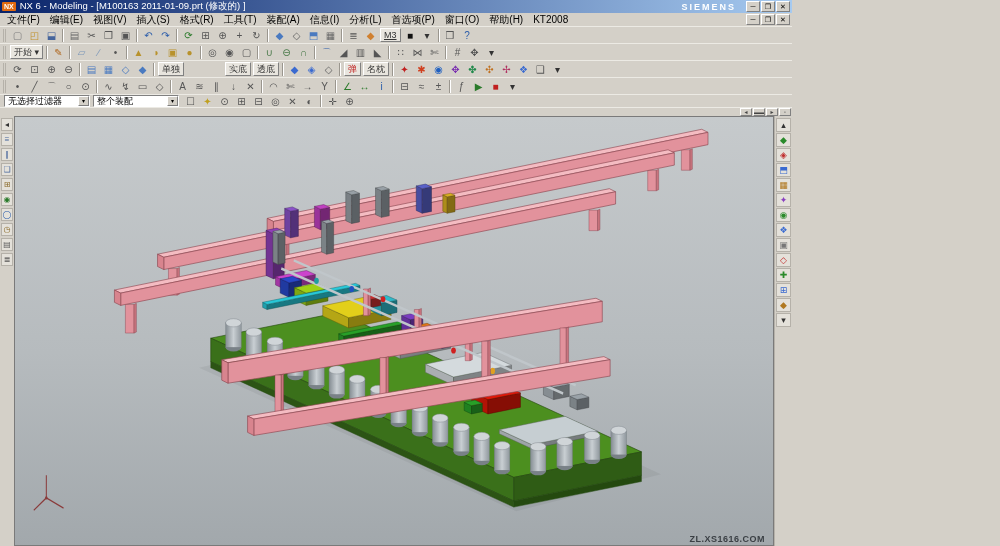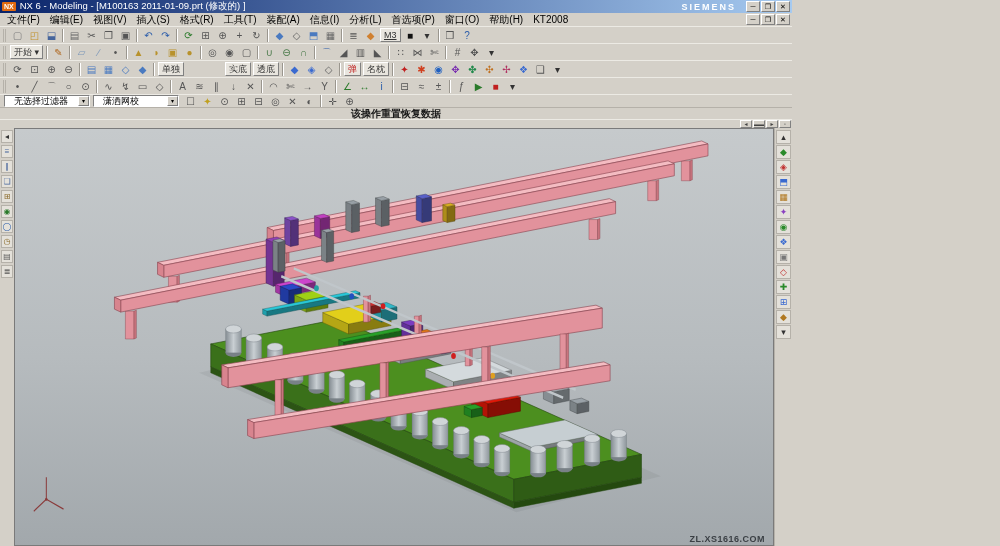"无选择过滤器" .combo { padding-left: 9px -> 3px }
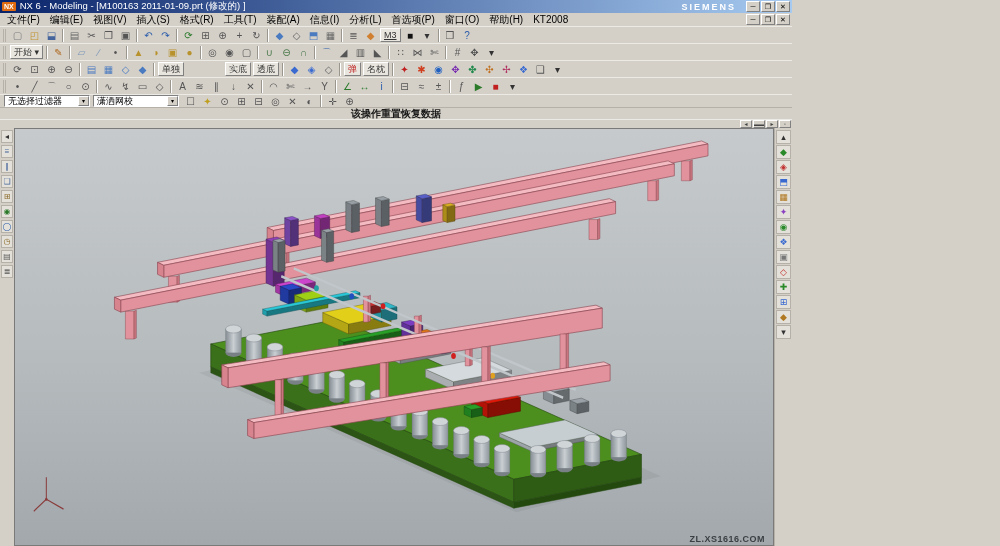"潇洒网校" span { text: 潇洒网校 -> 整个装配 }
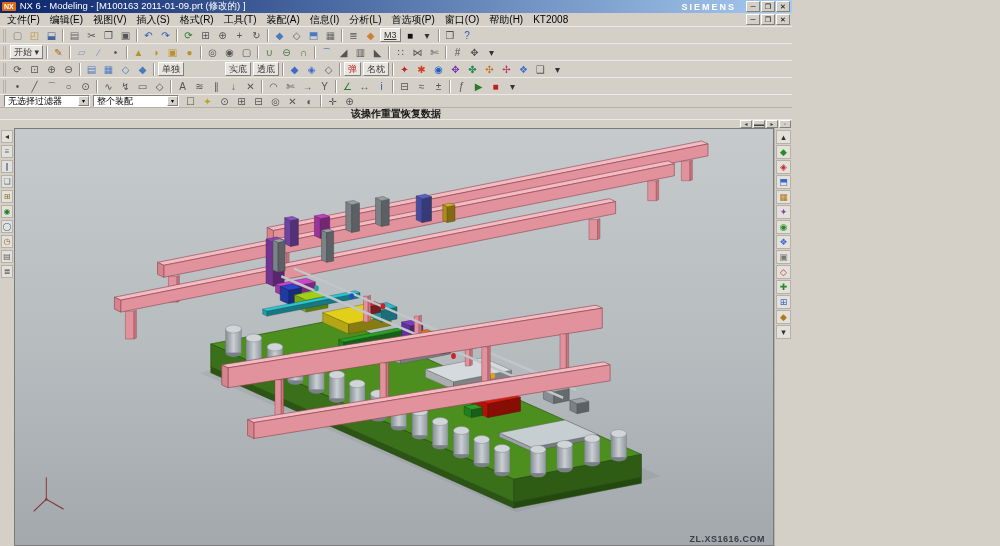"该操作重置恢复数据" div.promptbar { html: <div> <span>该操作重置恢复数据</span> </div> -> none }
